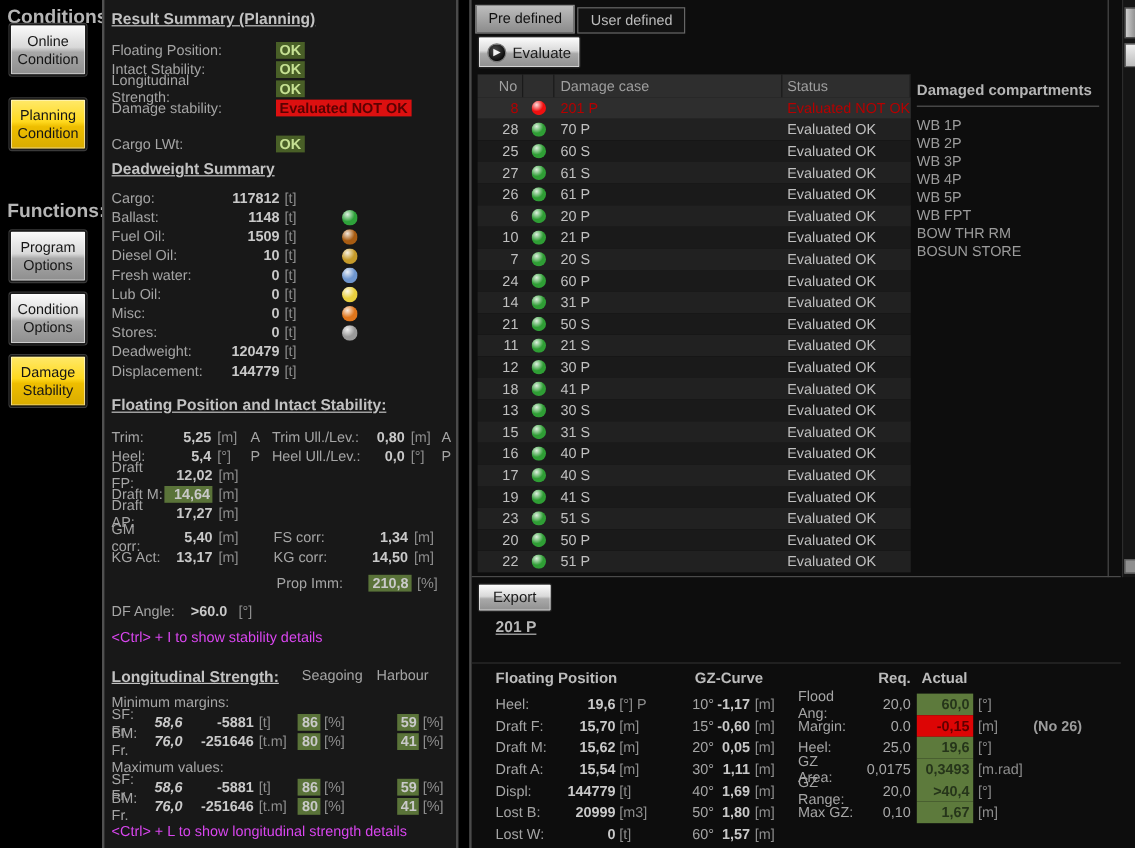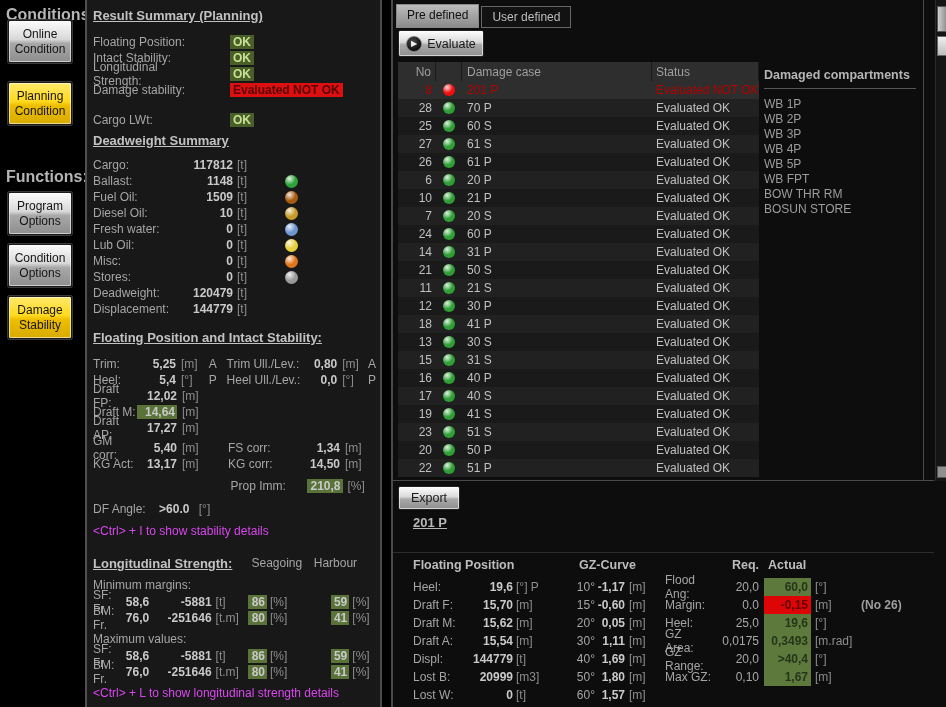"58,6" .st-fr { font-style: none -> italic; text-align: left -> center }
